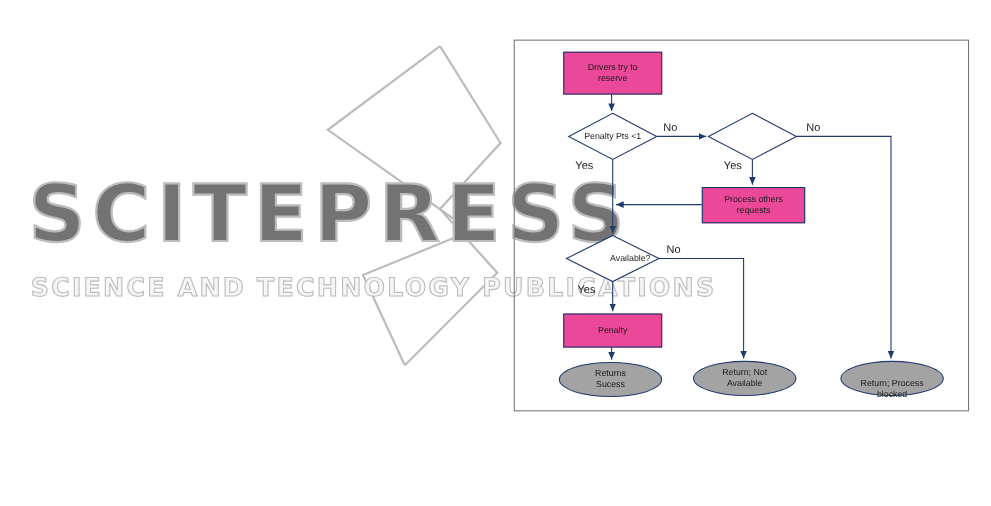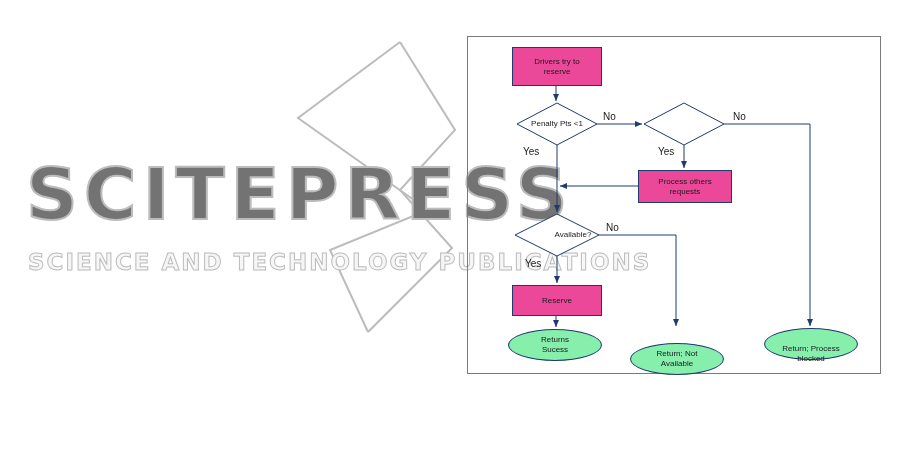"Reserve" span { text: Reserve -> Penalty }
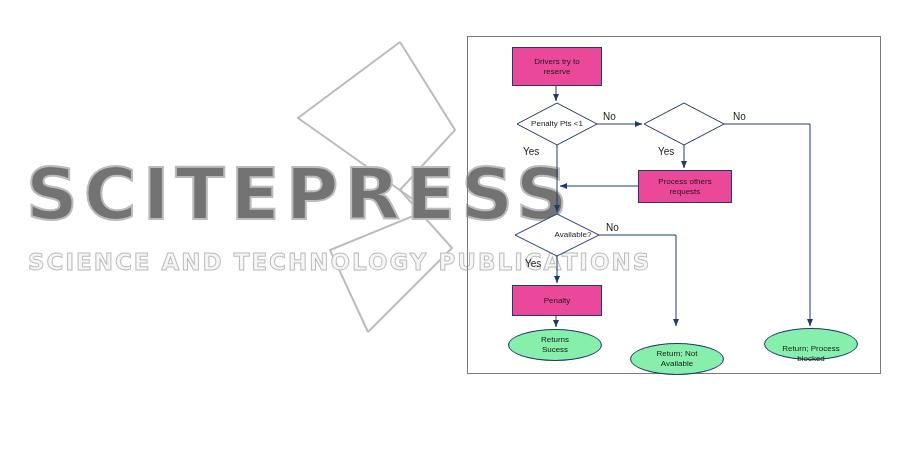"Returns Sucess" .ellipse { background: #86efac -> #a3a3a3 }
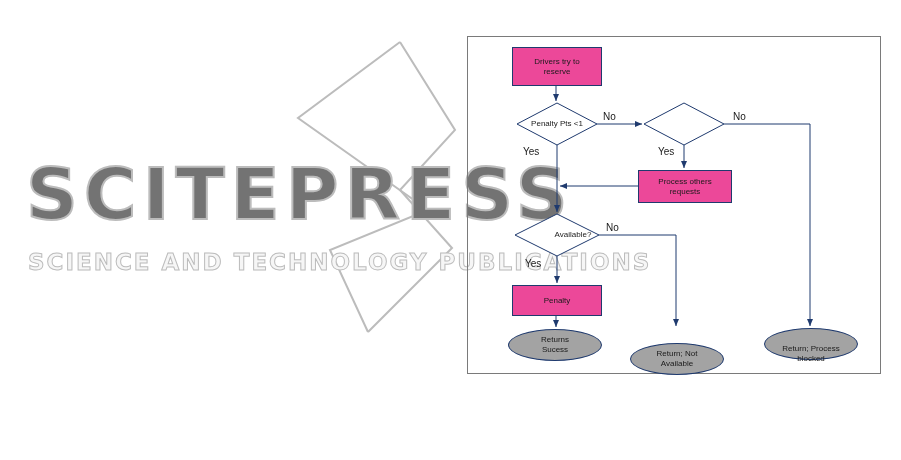"Return; Not Available" div.node { top: 343px -> 328px }
